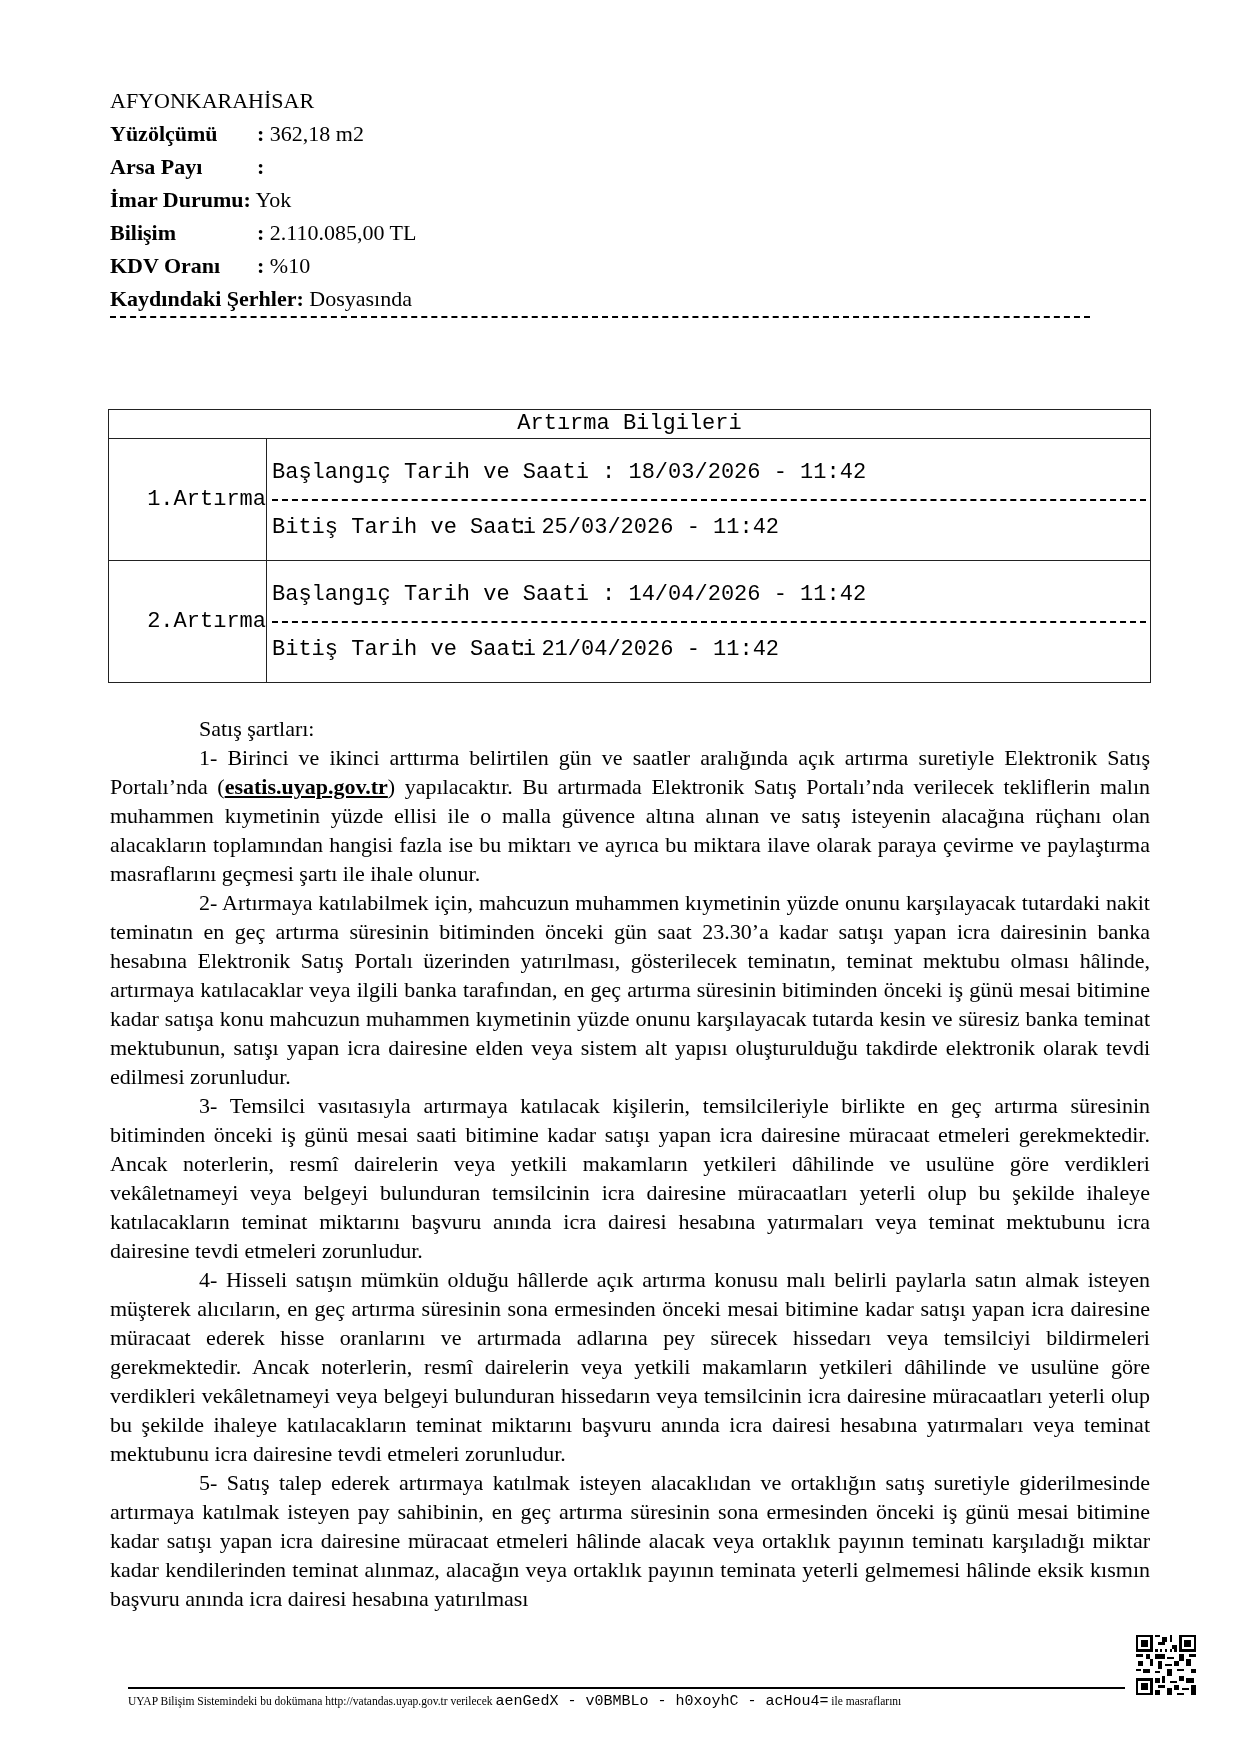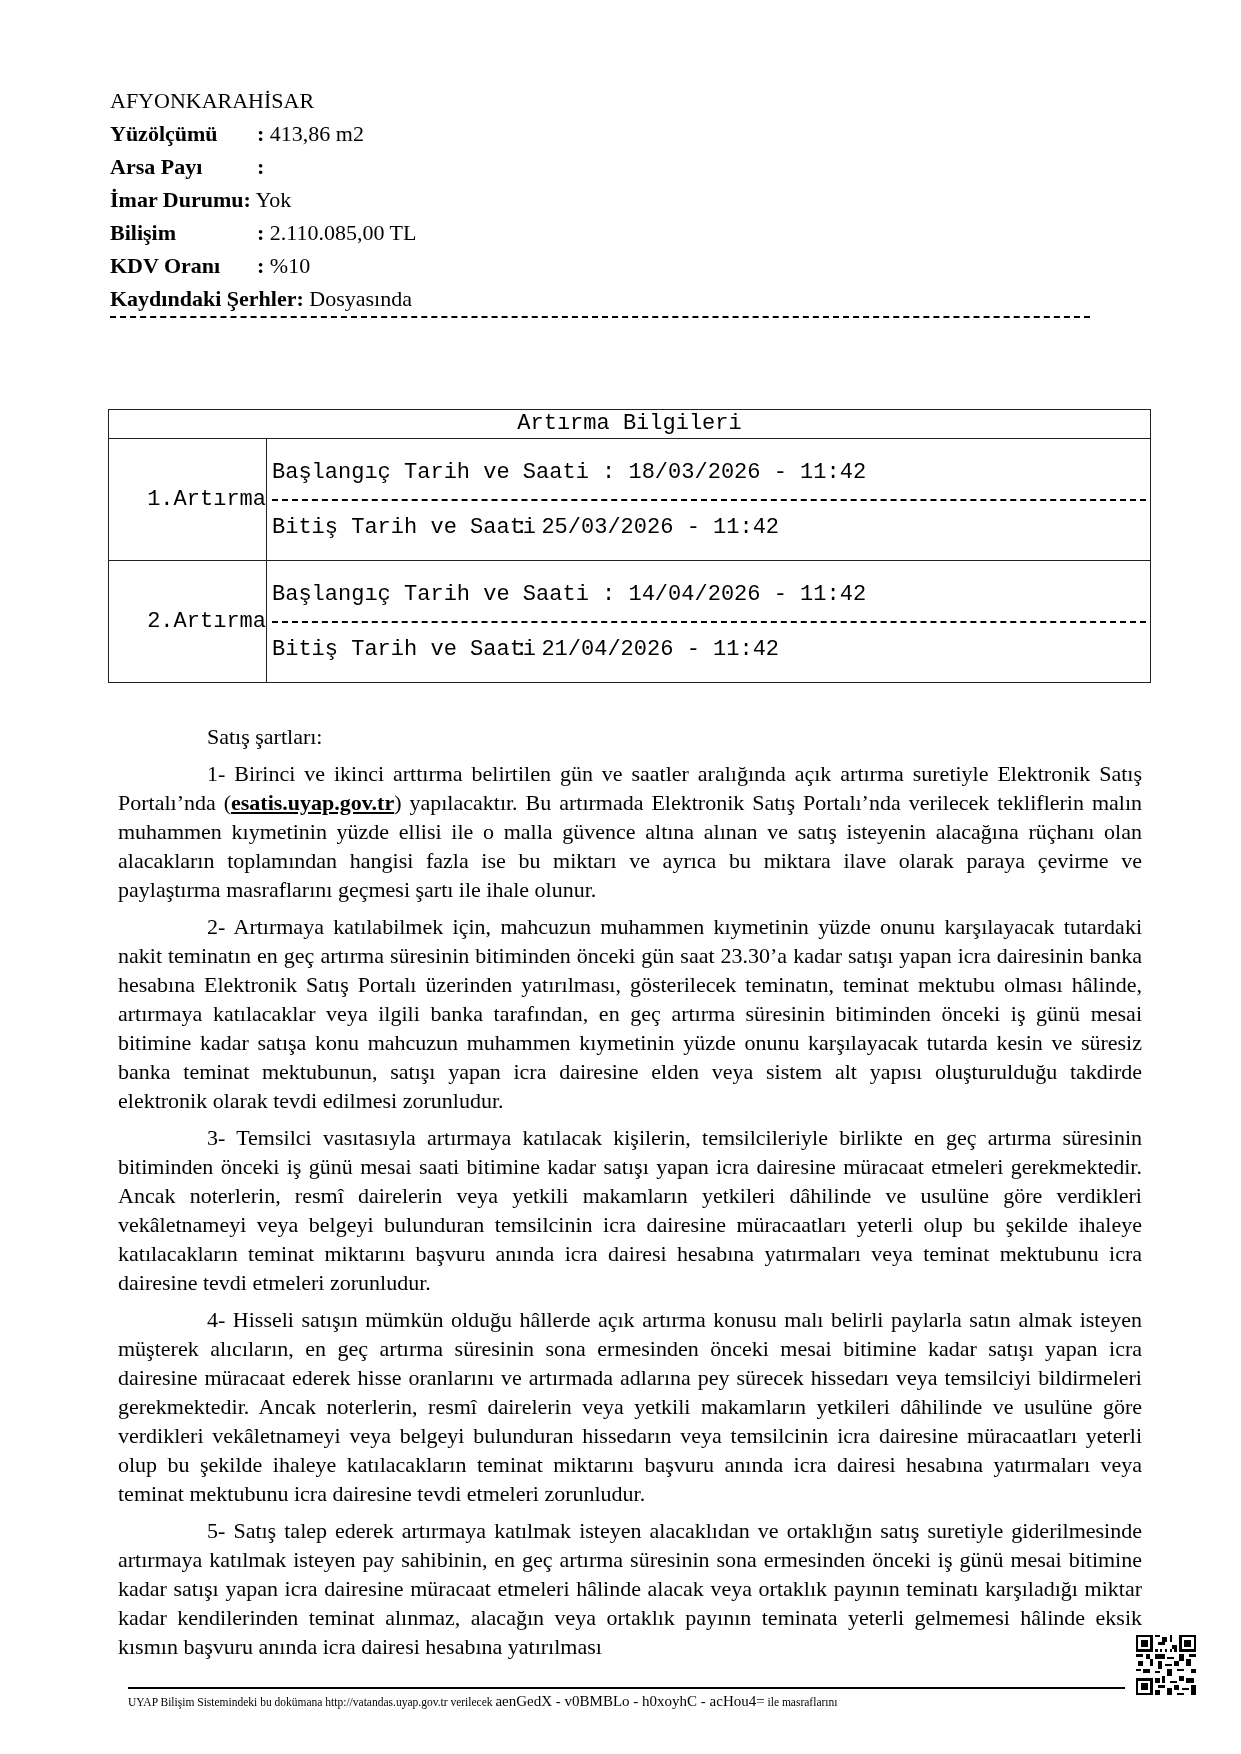"413,86 m2" span { text: 413,86 -> 362,18 }
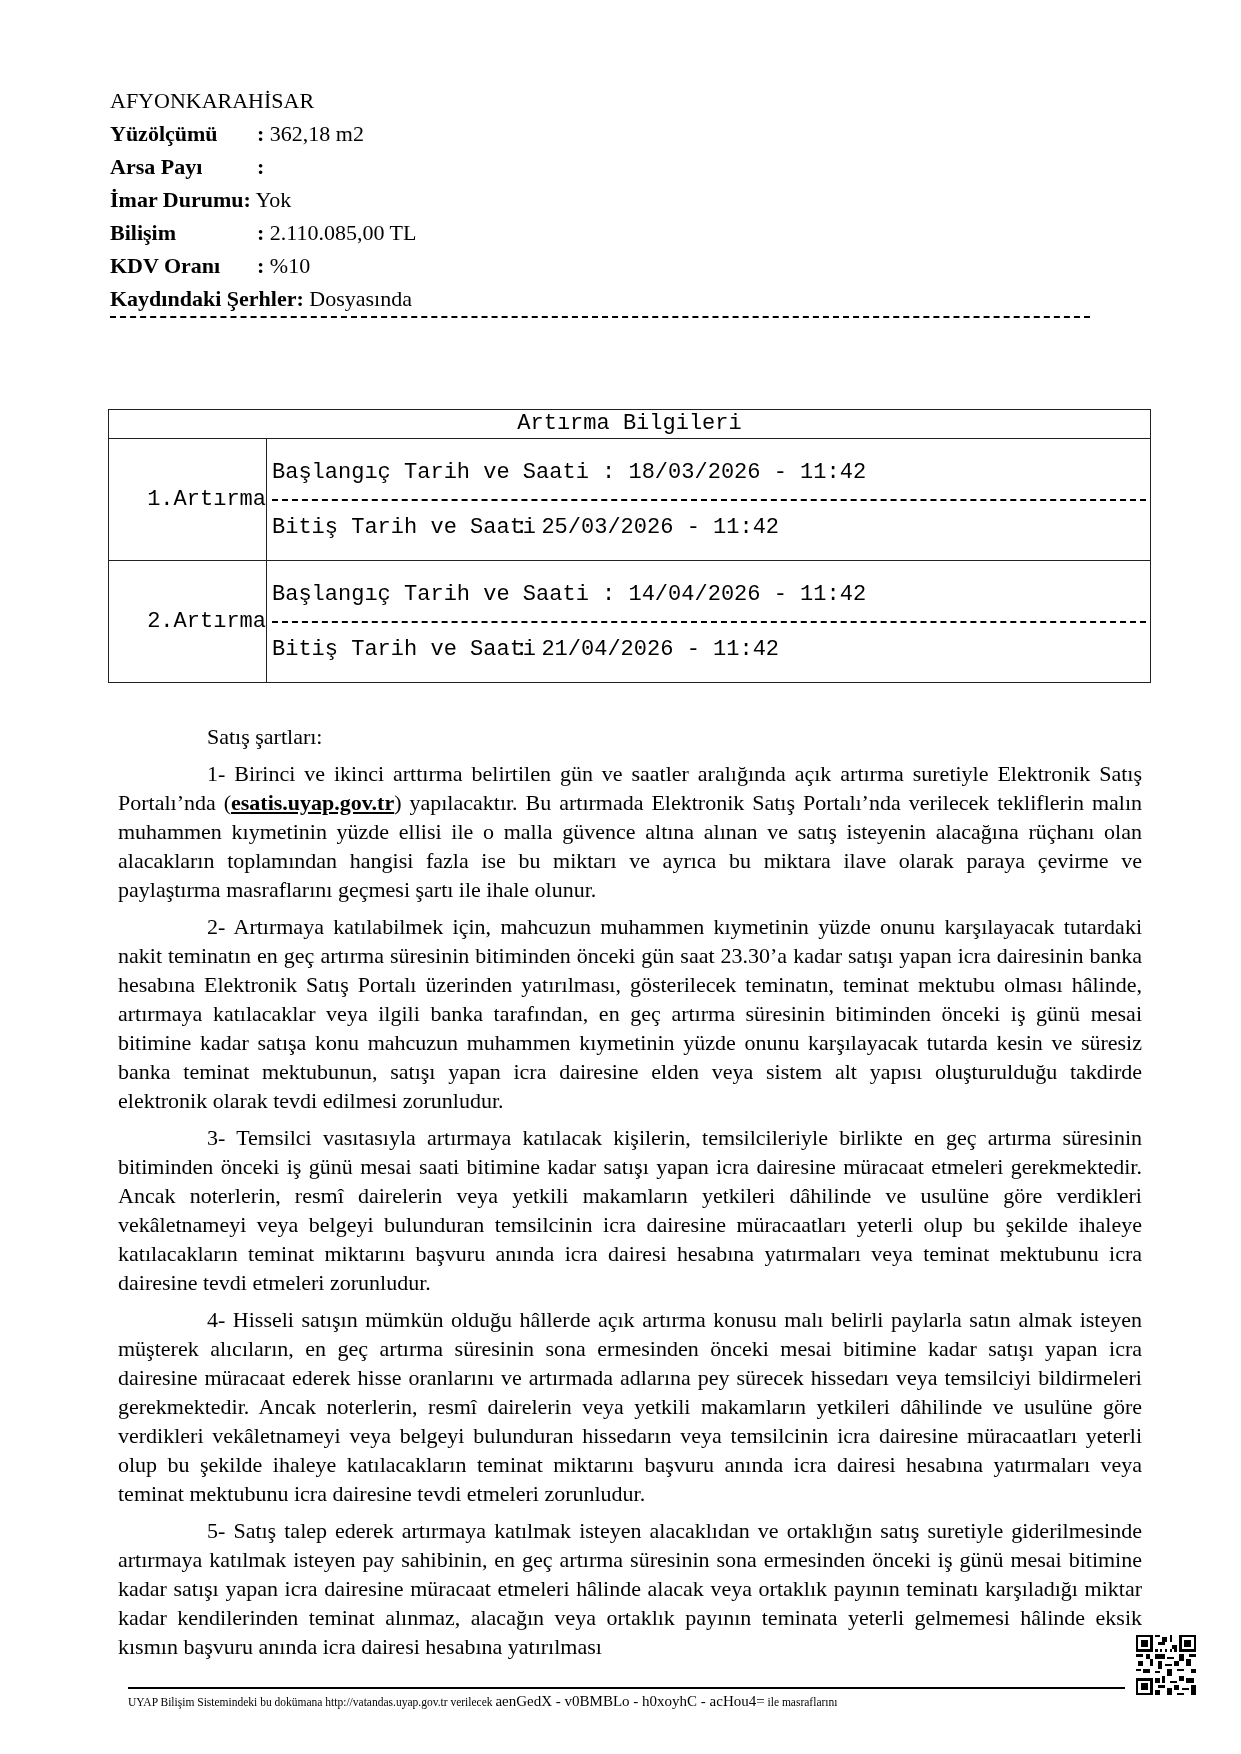"Satış şartları:" .body-text p { margin: 8px -> 0 }
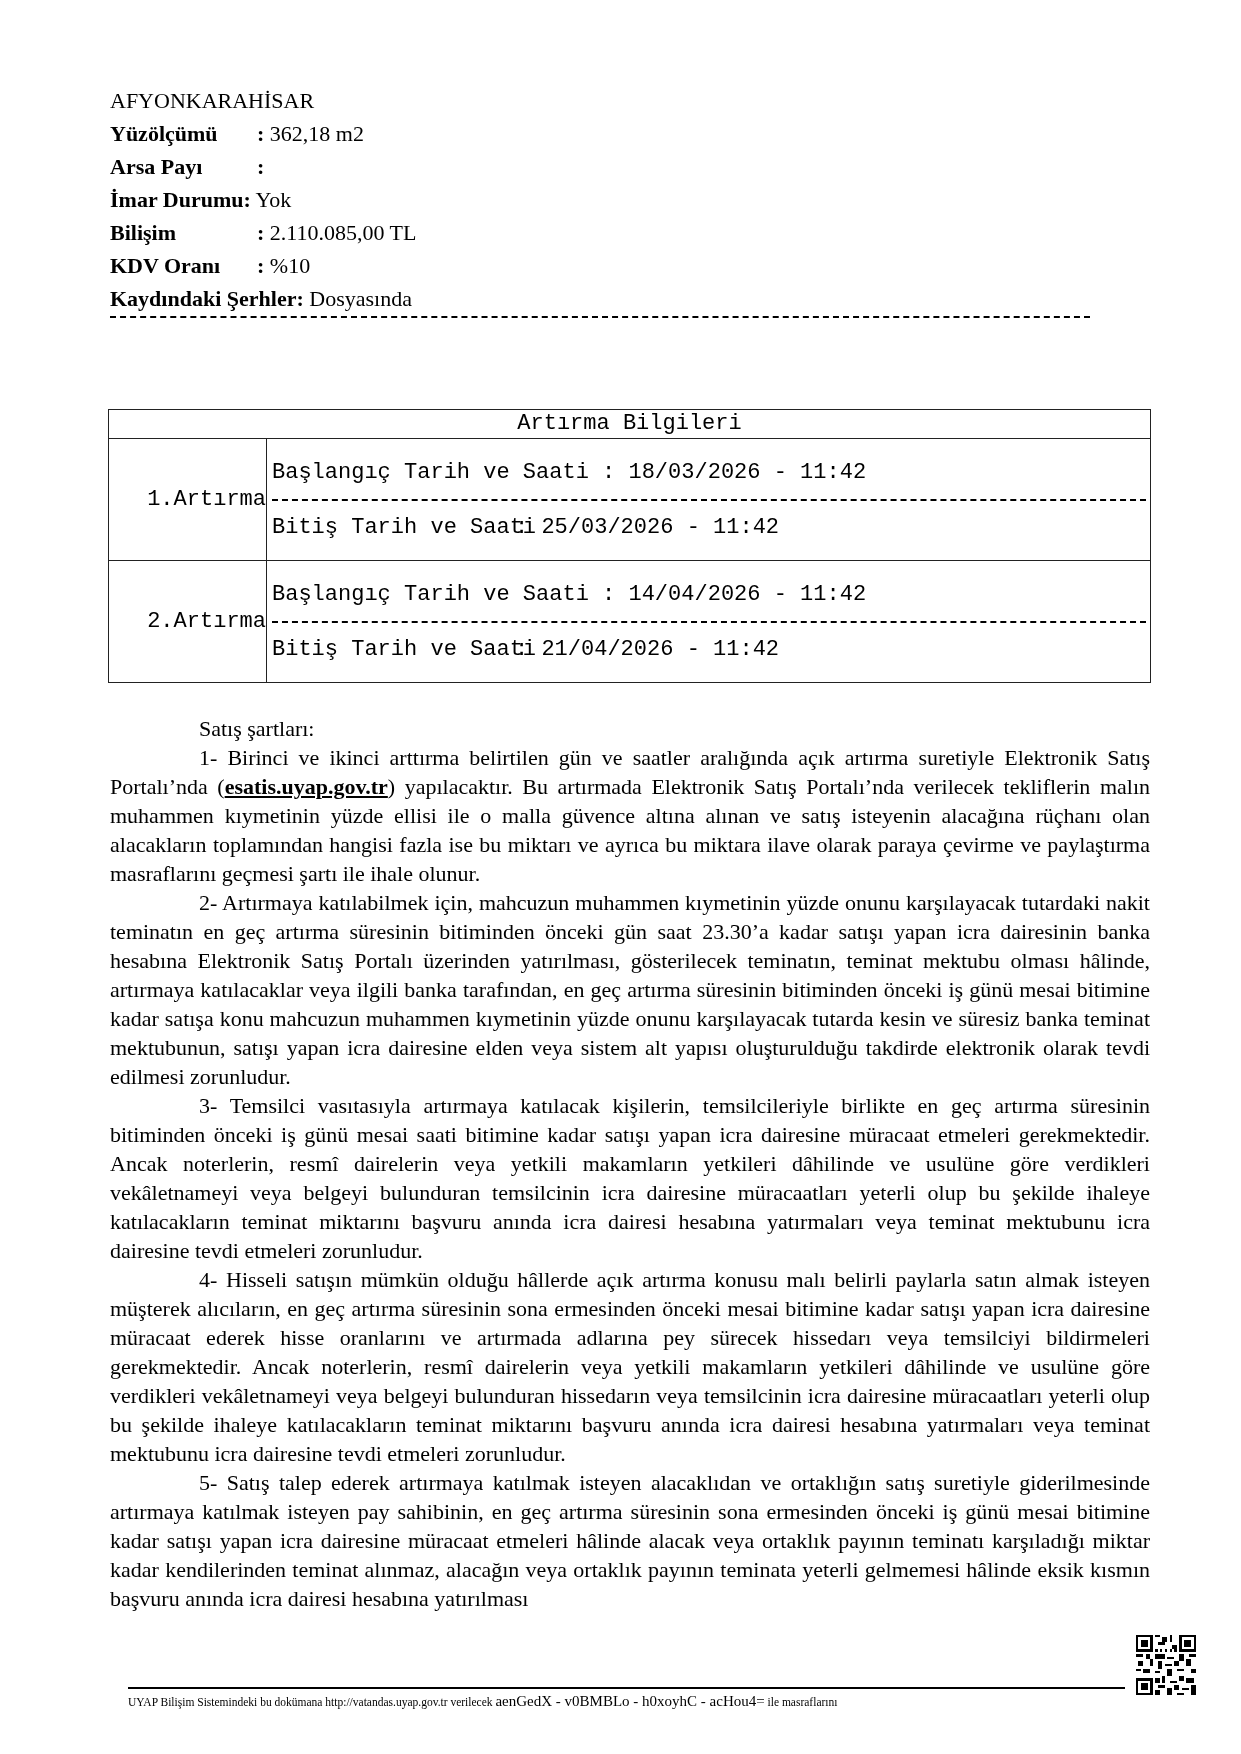"aenGedX - v0BMBLo - h0xoyhC" .footer .code { font-family: Liberation Serif, serif -> Liberation Mono, monospace }
